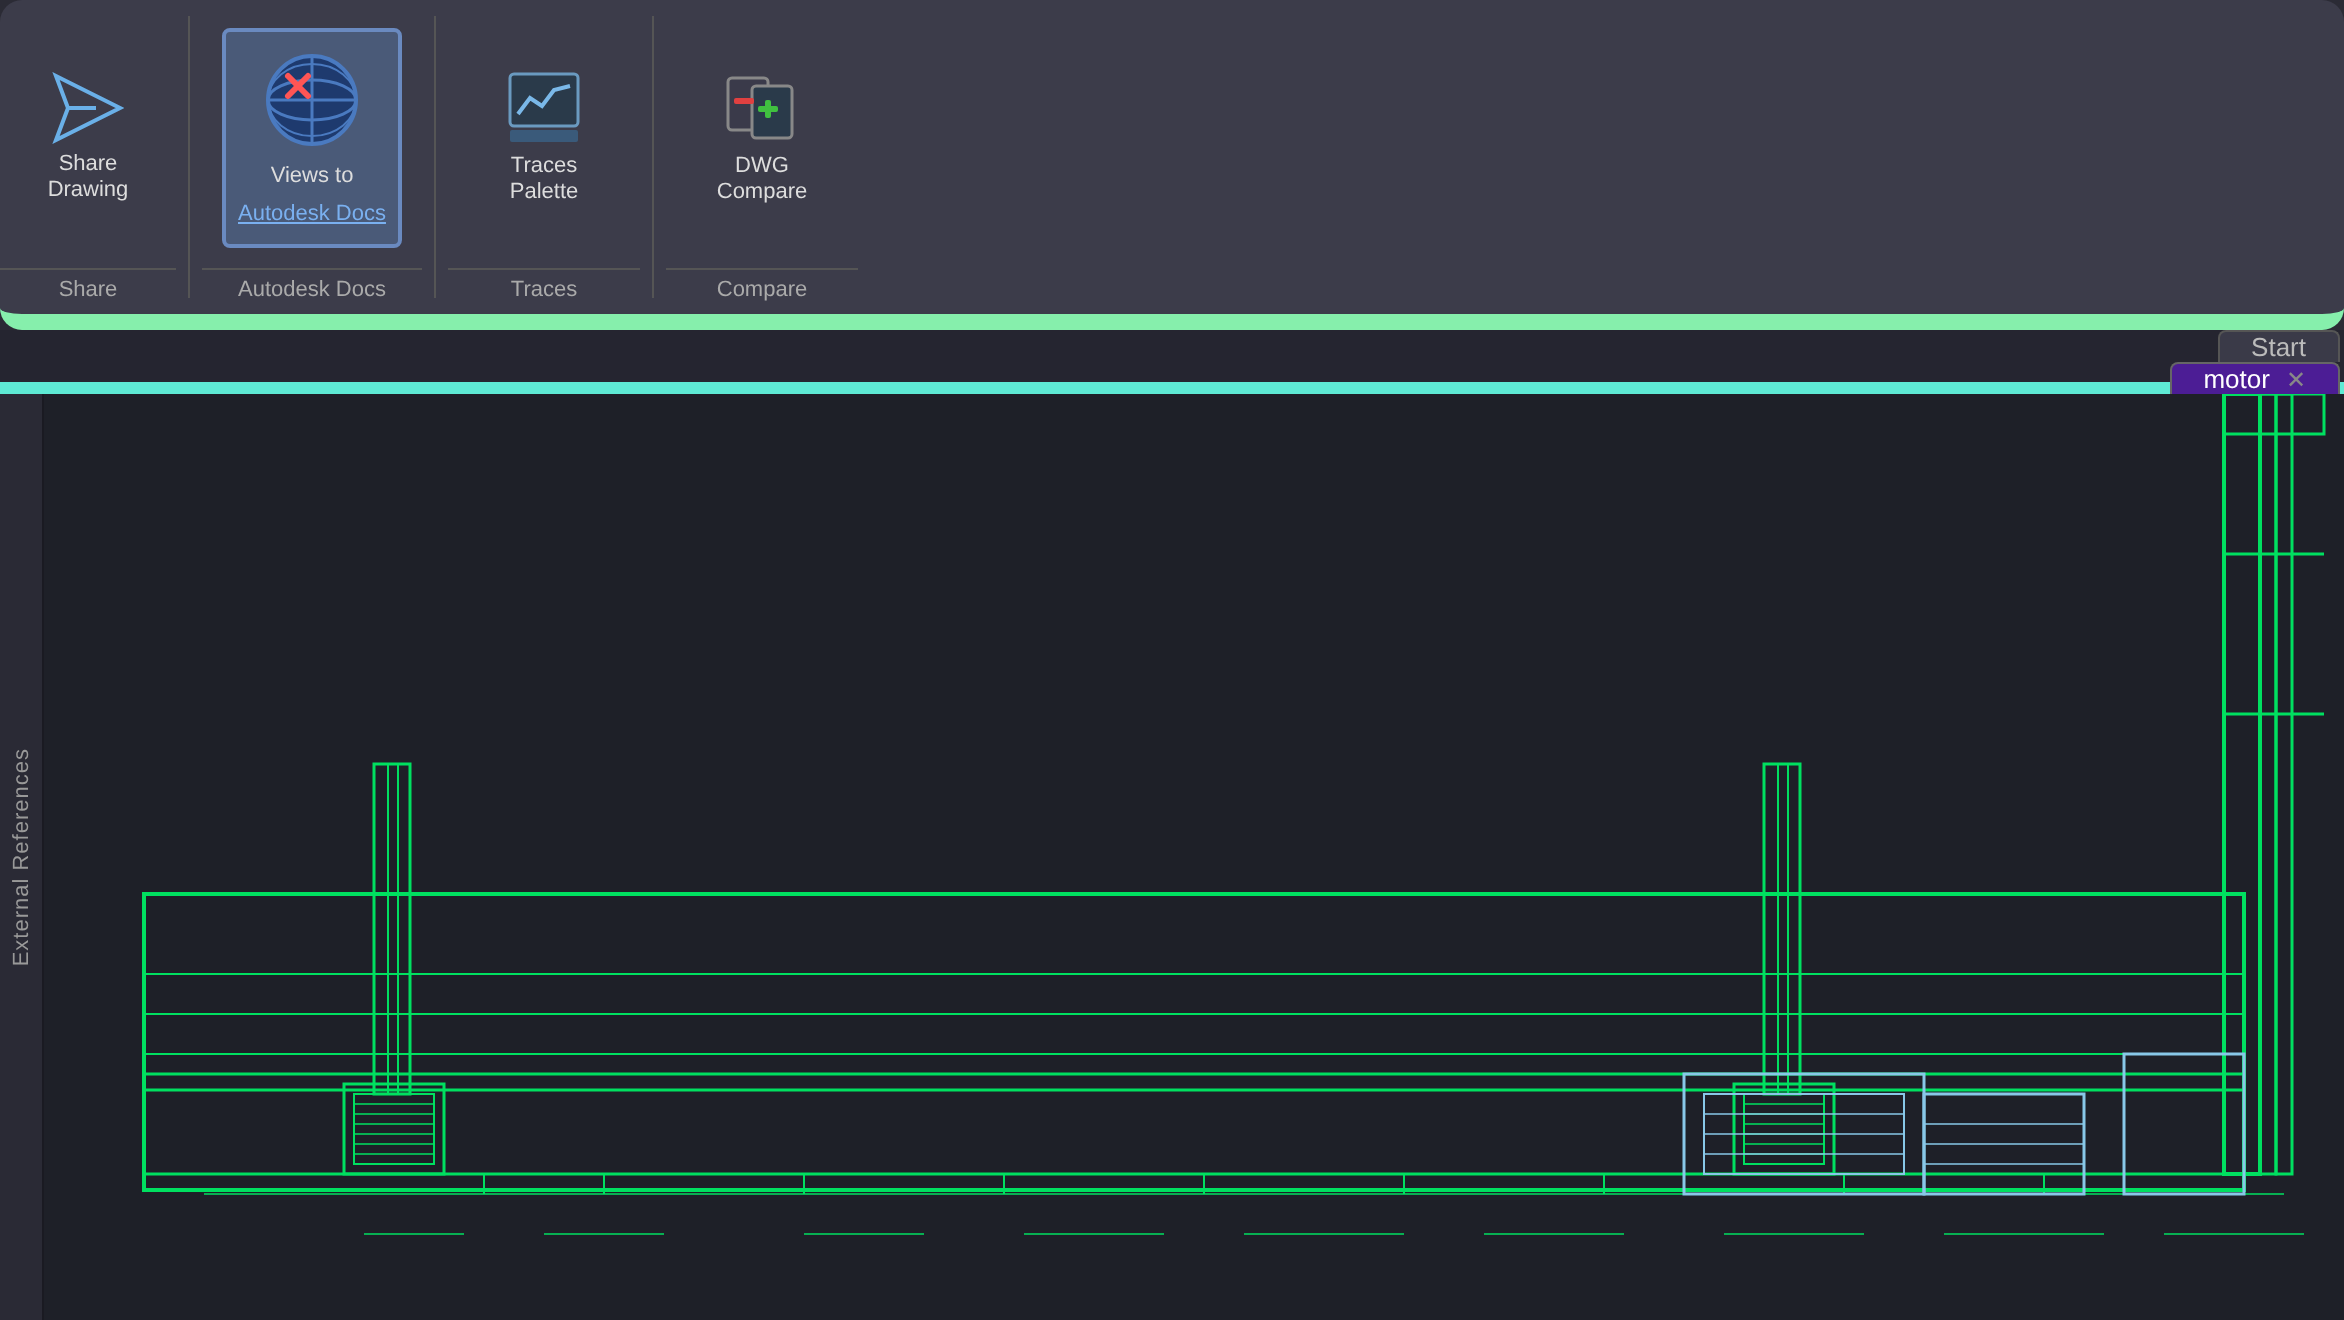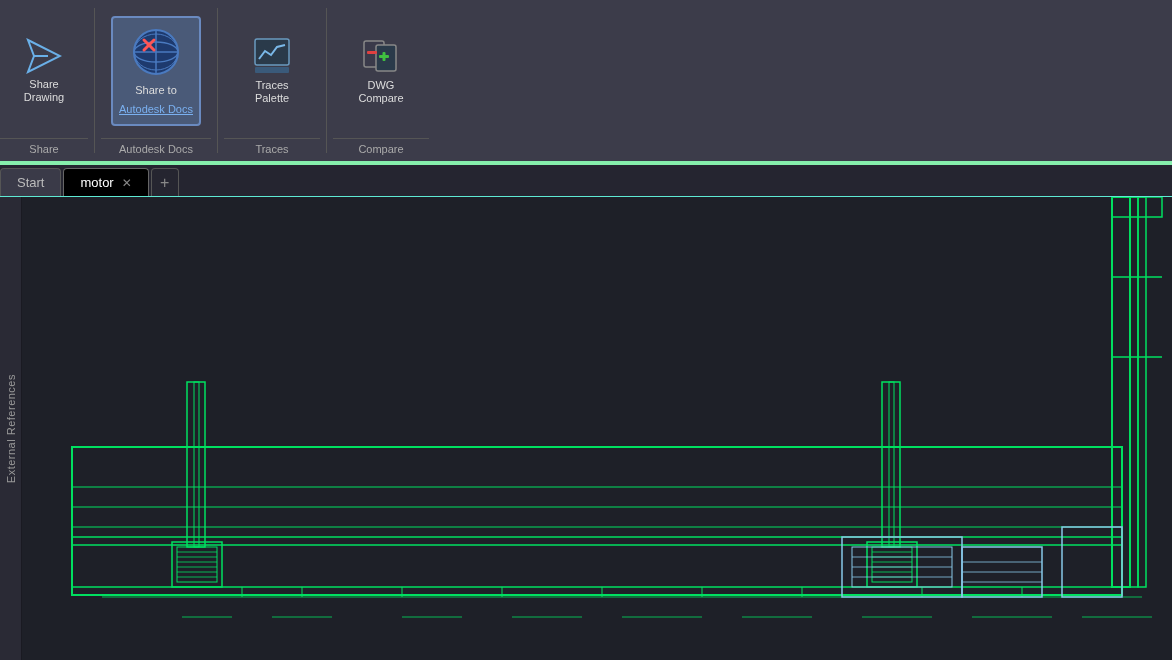"Share" .toolbar { border-bottom: 4px solid #86efac -> 8px solid #86efac; border-radius: none -> 11px }
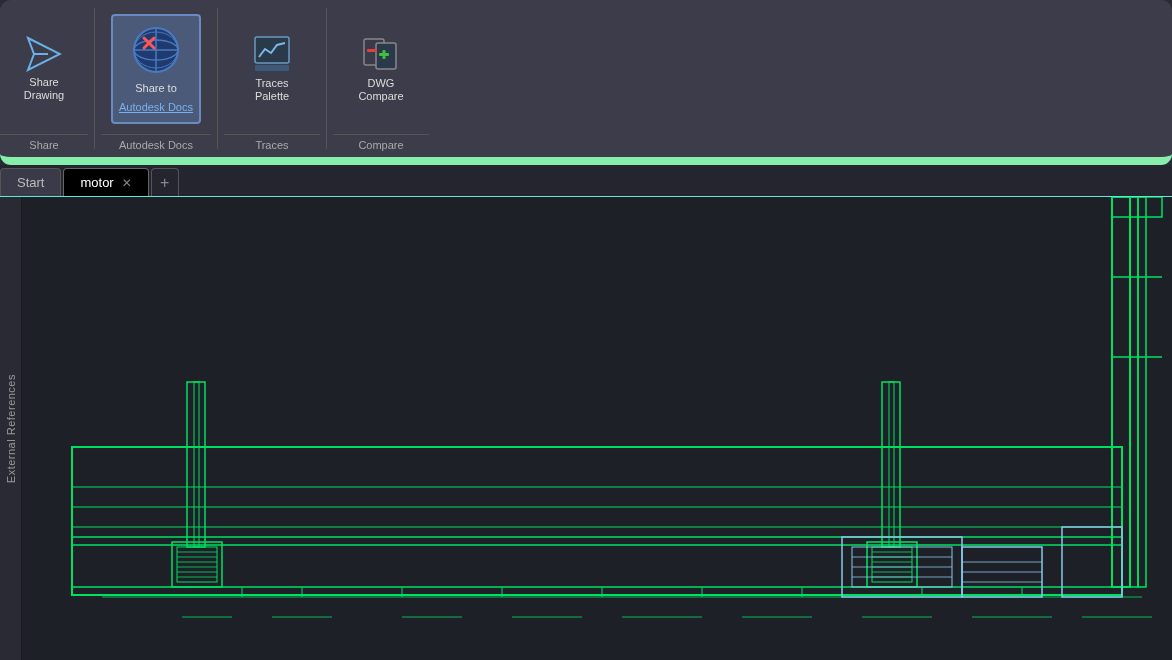"Share to" span.btn-label { text: Share -> Views }
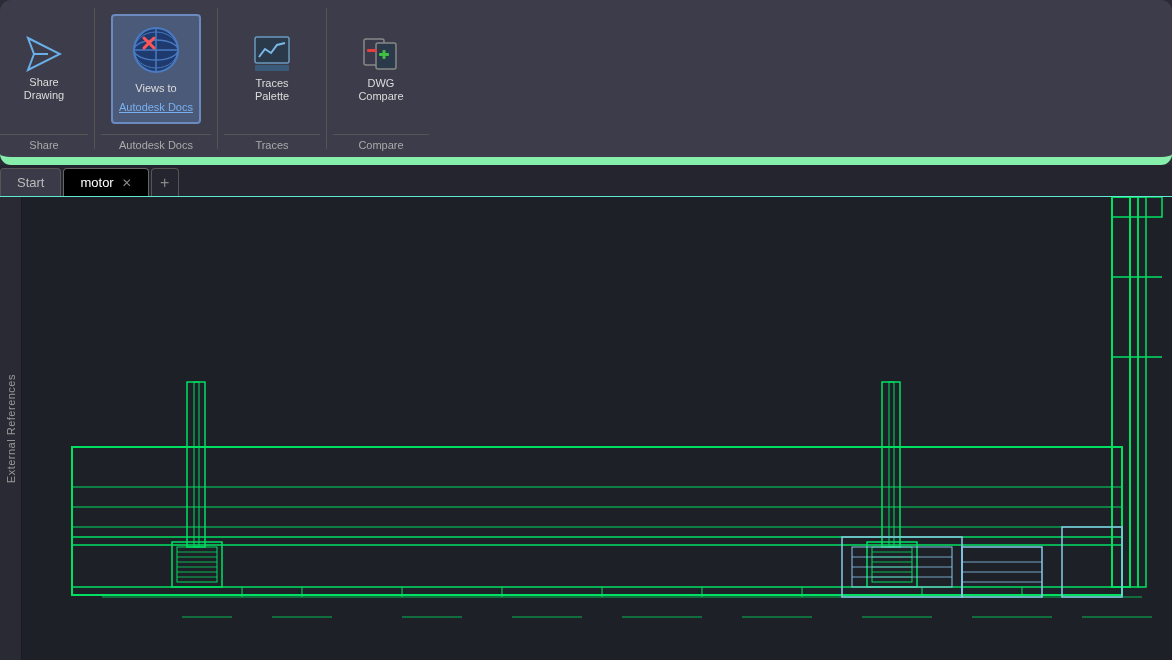"Start" .tabs-bar { border-bottom: 1px solid #5eead4 -> 6px solid #5eead4; flex-direction: none -> column }
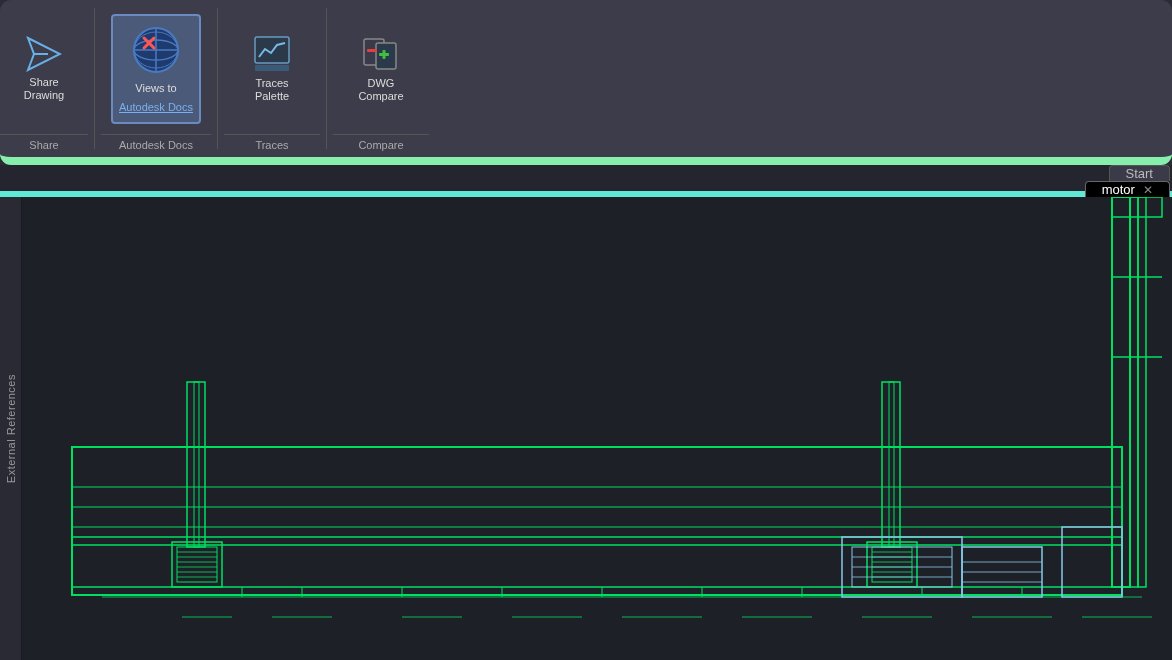"motor" .tab.active { background: #000000 -> #4c1d95 }
